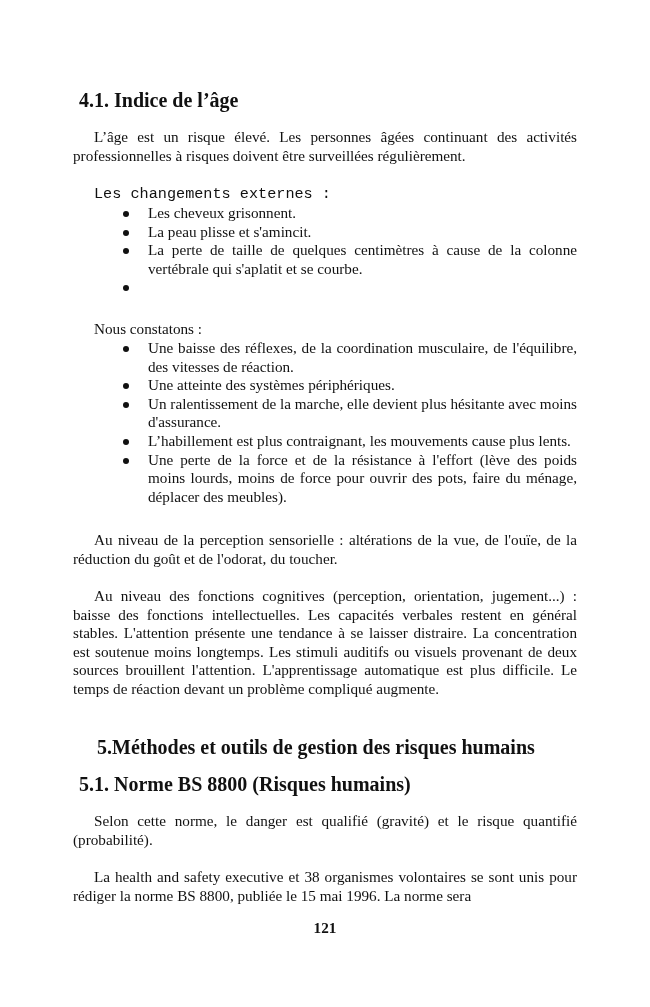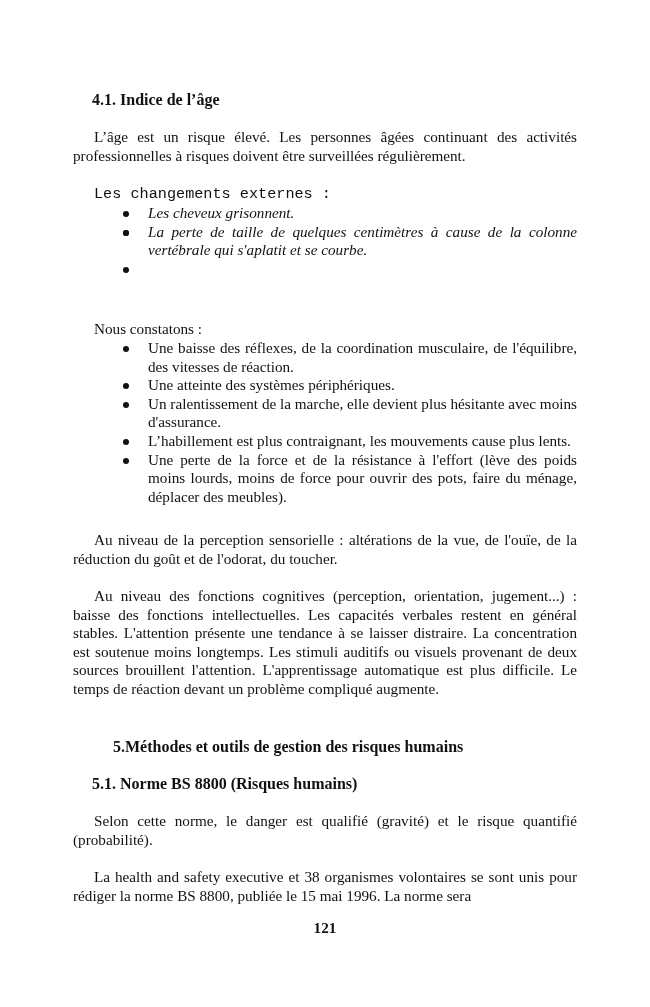"4.1. Indice de l’âge" .h { font-size: 16px -> 20px; left: 19px -> 6px }
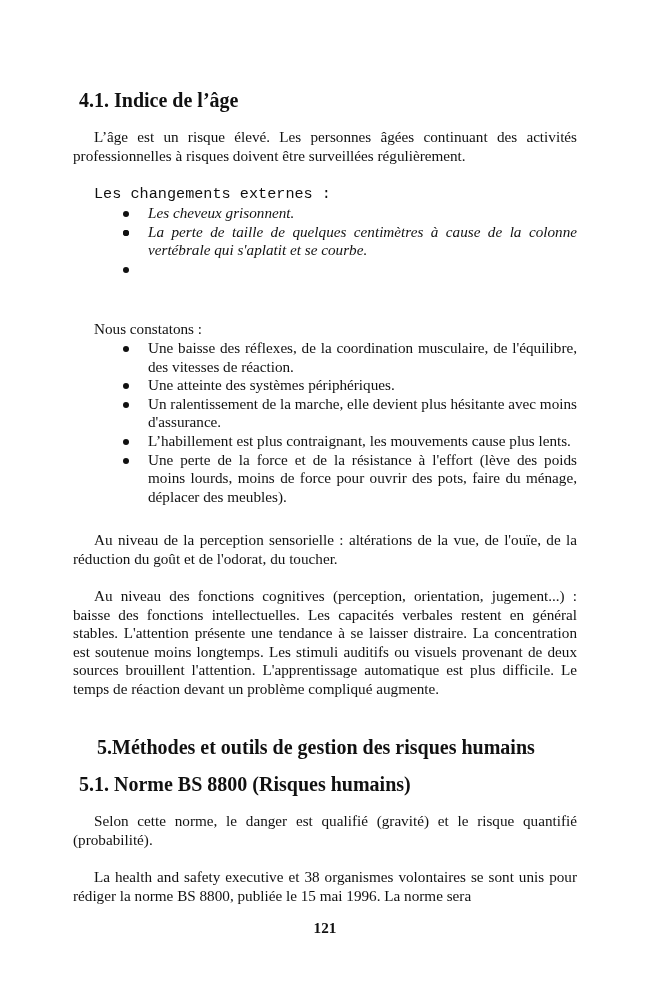"Les cheveux grisonnent." ul.bl { font-style: italic -> none }
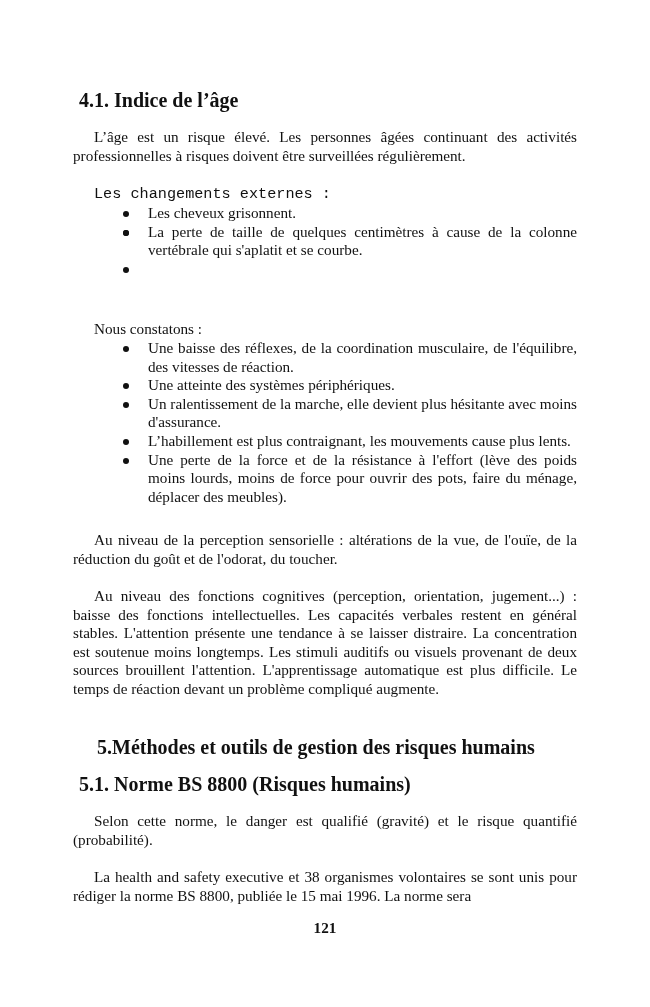"La peau plisse et s'amincit." span { html: none -> <span>La peau plisse et s'amincit.</span> }
